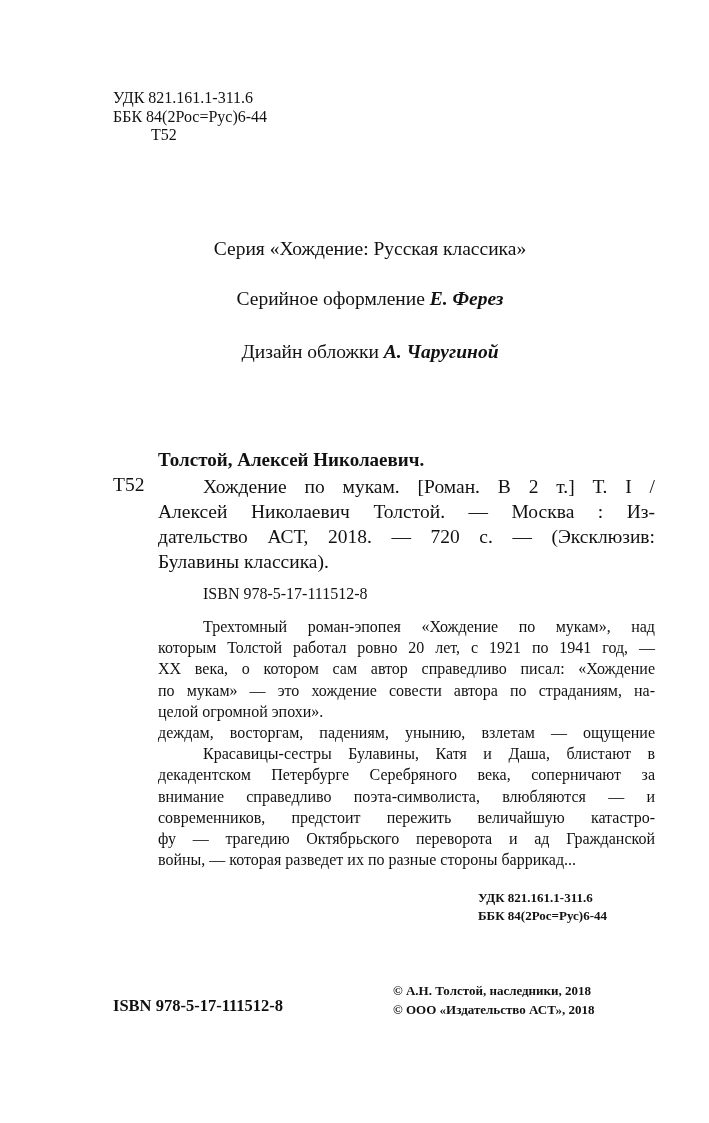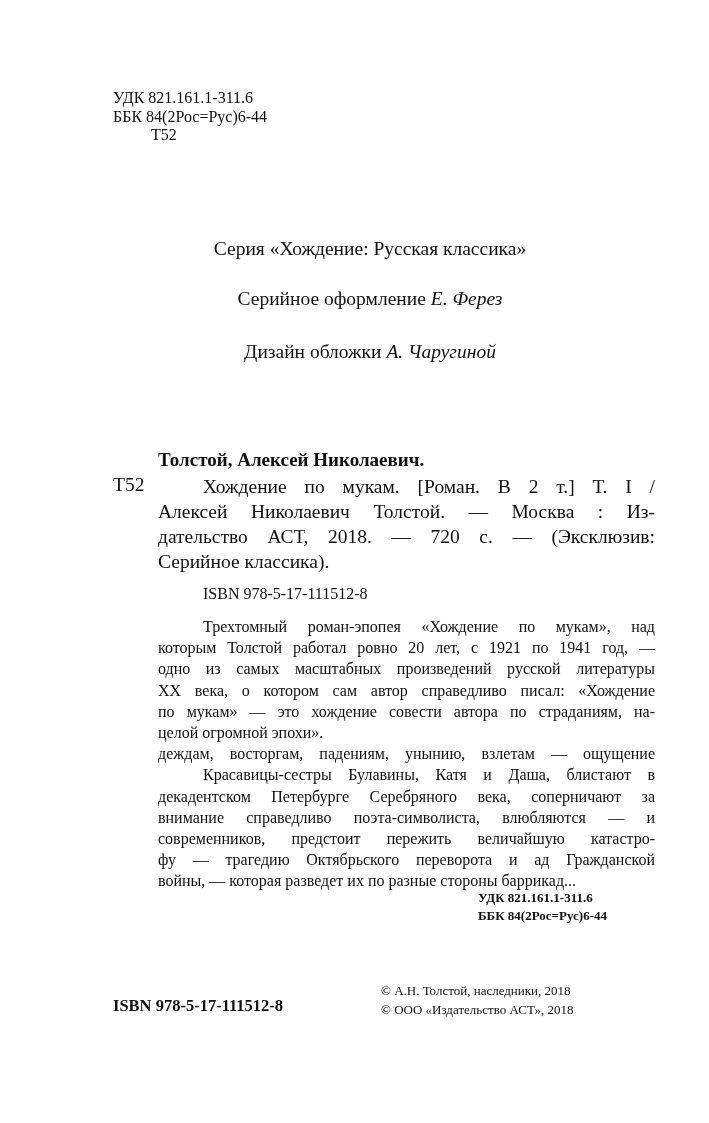"Е. Ферез" .credit i { font-weight: none -> bold }
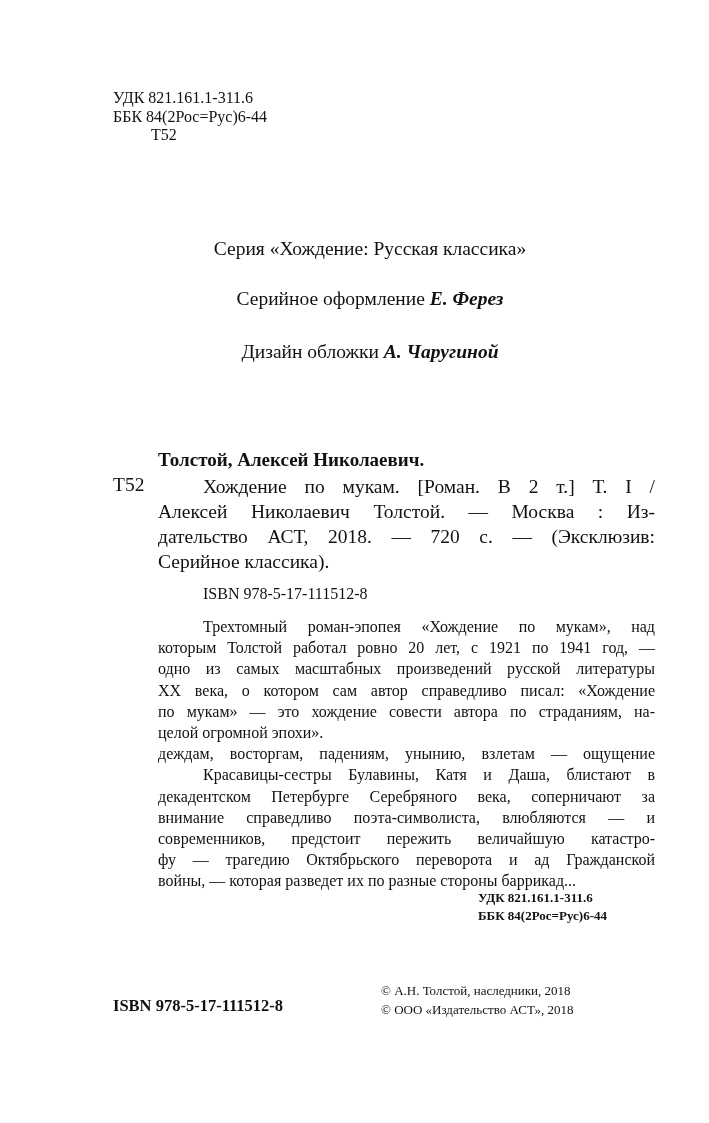"Серийное классика)." span.line { text: Серийное -> Булавины }
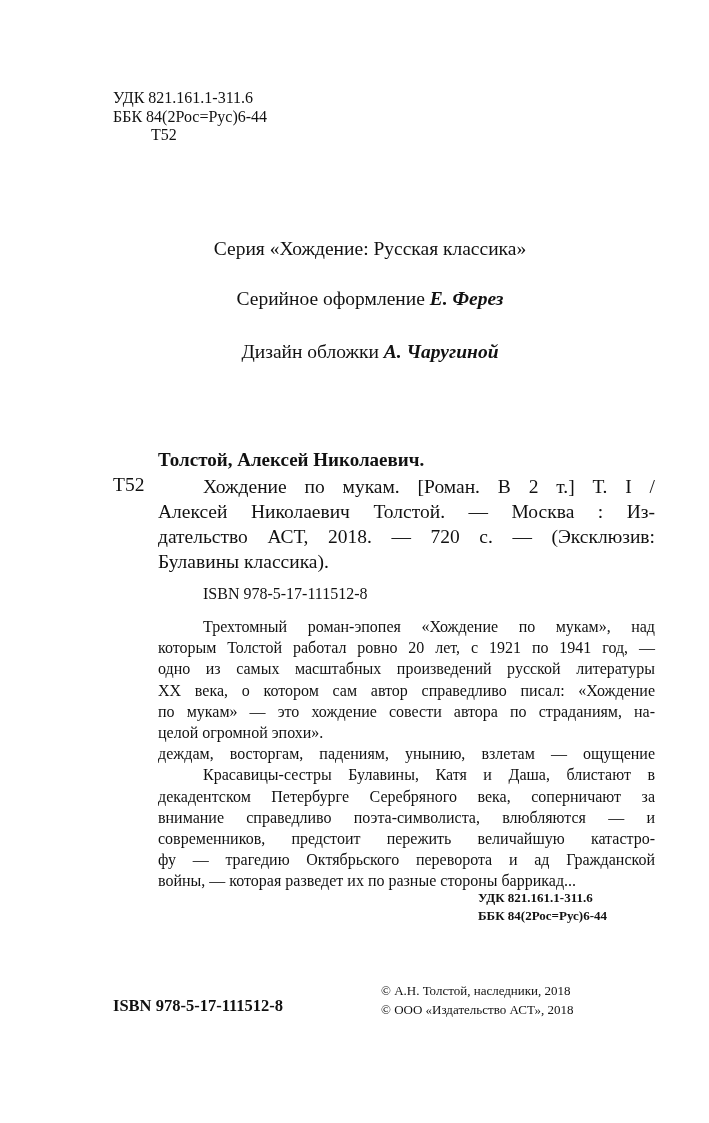"одно из самых масштабных произведений" span.line { html: <span>одно из самых масштабных произведений русской литературы</span> -> none }
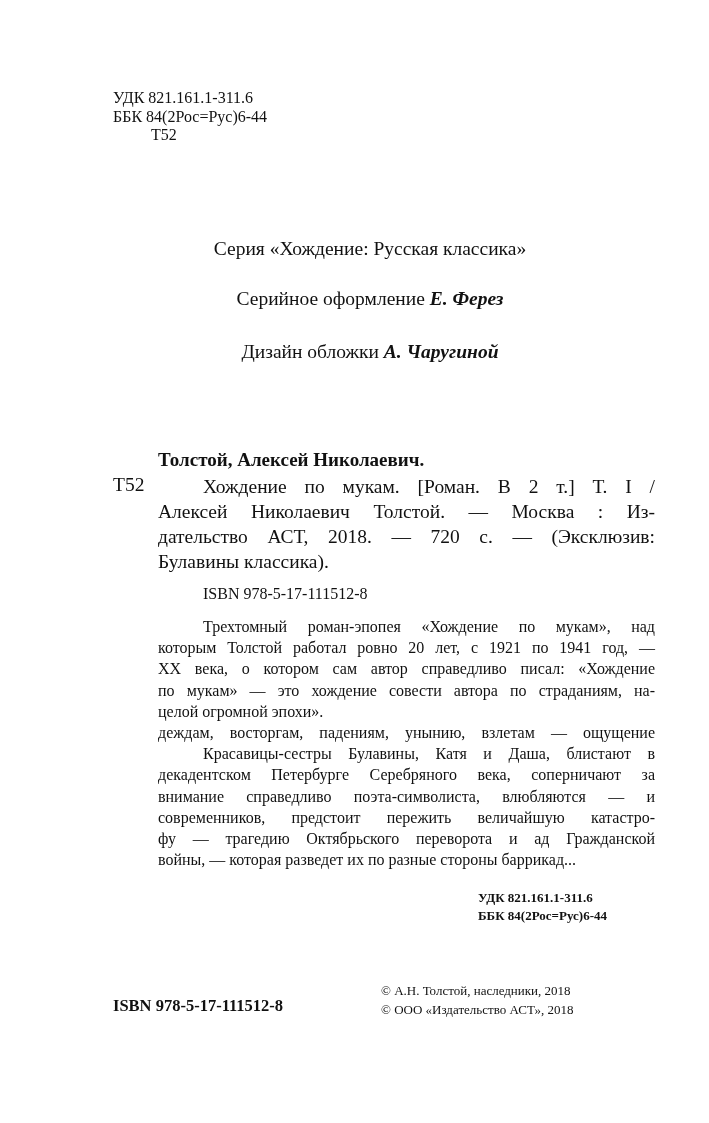"© А.Н. Толстой, наследники, 2018" .copyrights { font-weight: normal -> bold; left: 381px -> 393px }
